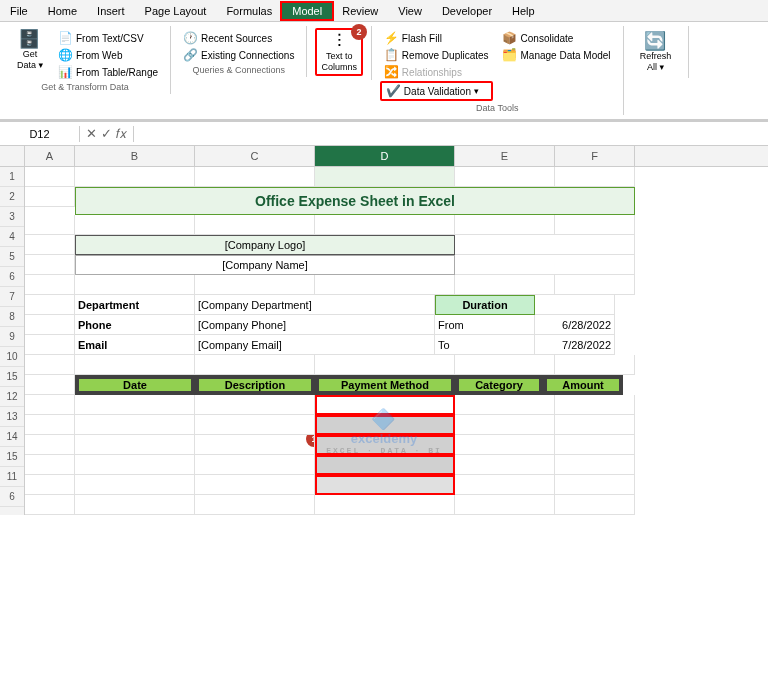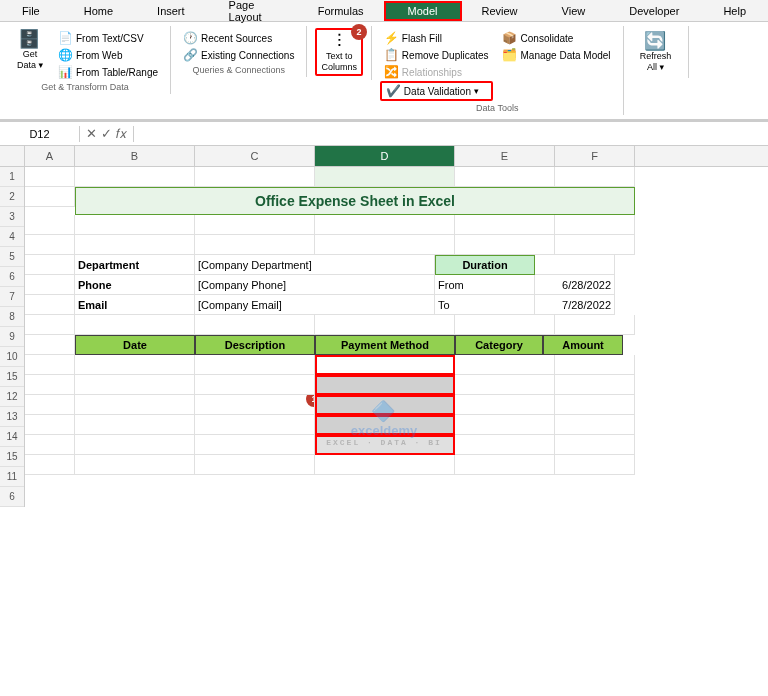"File" .menu-item { padding: 2px 22px -> 2px 10px }
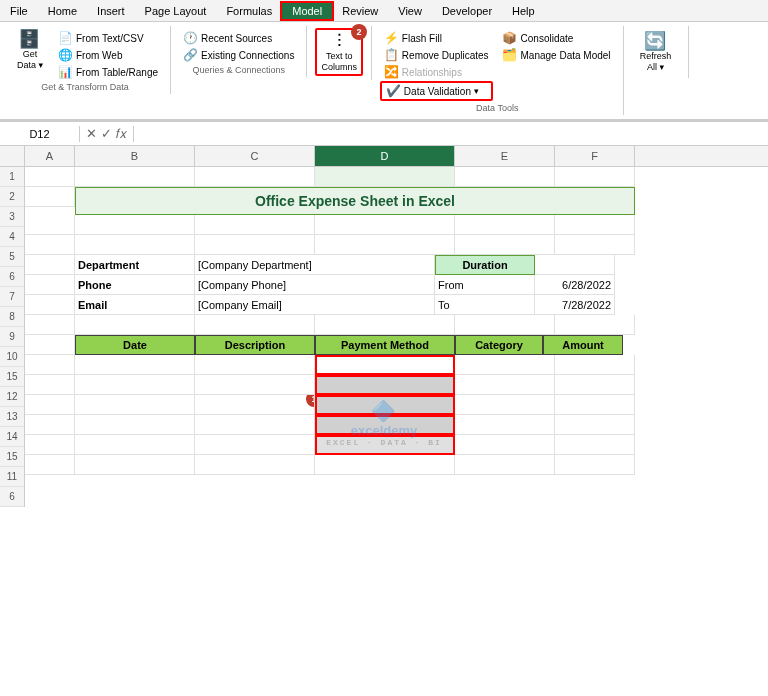"[Company Logo]" div.grid-row { html: none -> <div> <div></div> <div>[Company Logo]</div> <div></div> </div> }
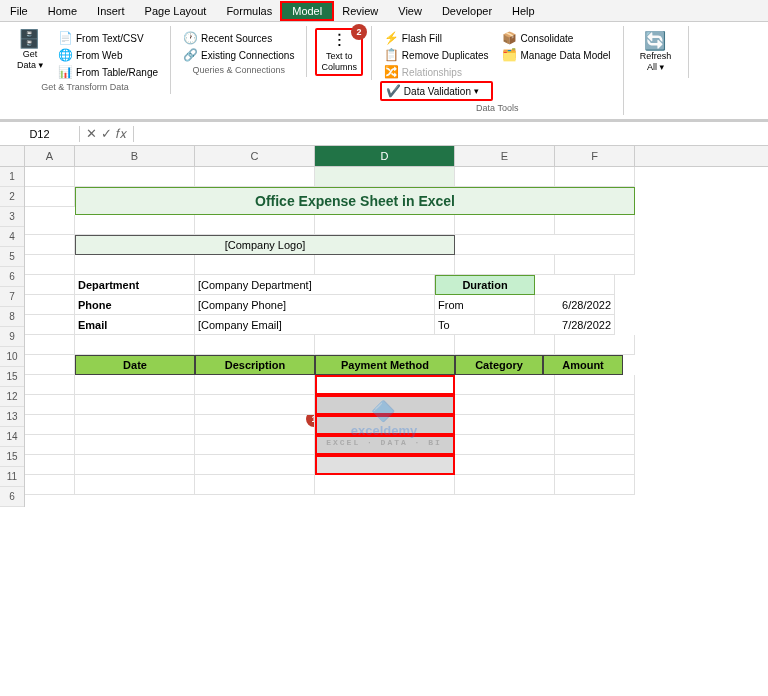"[Company Name]" div.grid-row { html: none -> <div> <div></div> <div>[Company Name]</div> <div></div> </div> }
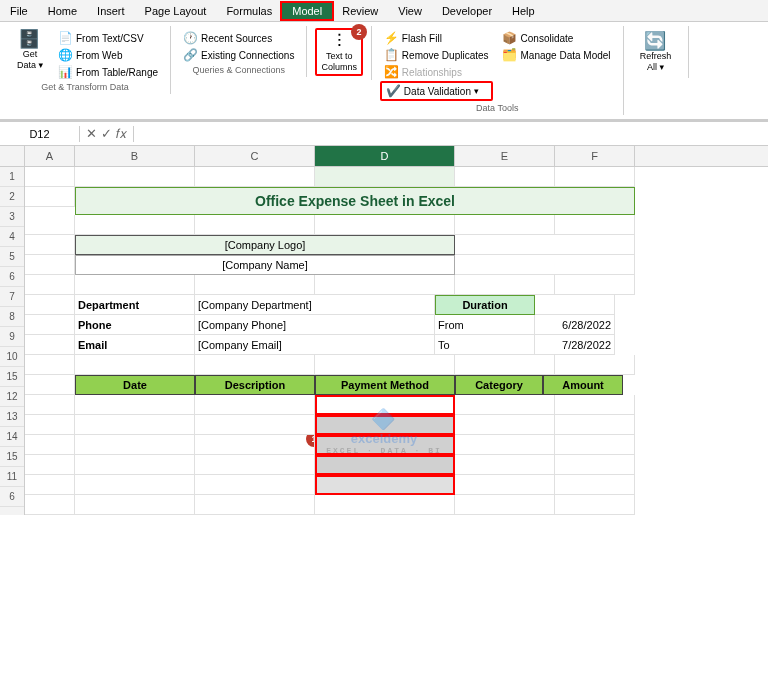"Date" .cell.green-header { border: 1px solid #404040 -> 4px solid #404040 }
